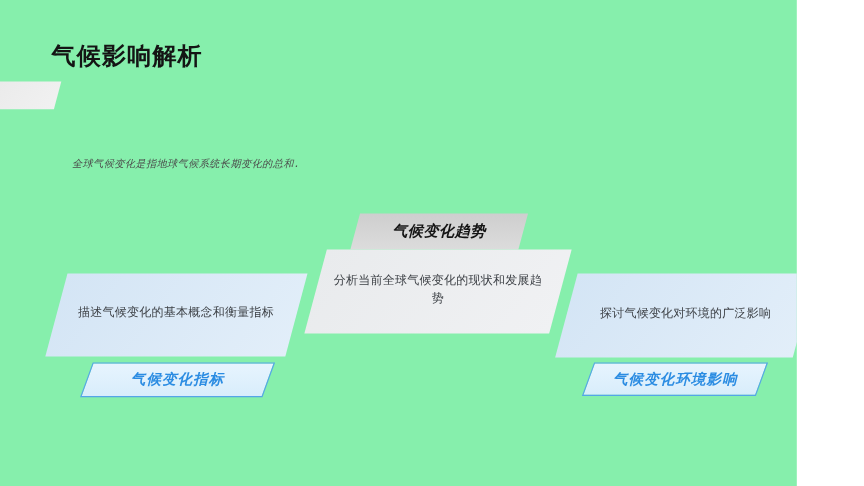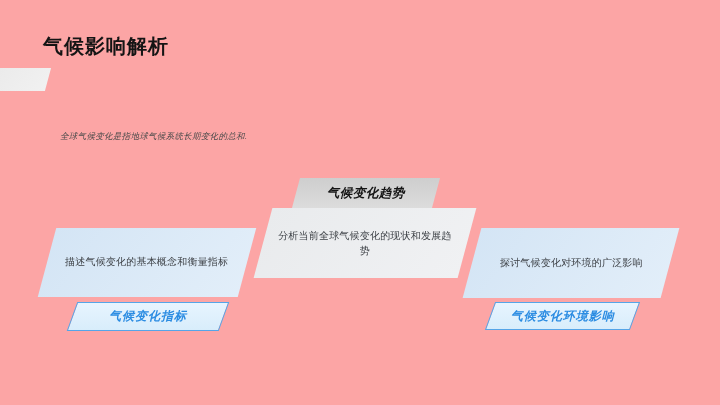"气候影响解析" .slide { background: #fca5a5 -> #86efac; font-family: Liberation Serif, serif -> Liberation Mono, monospace; width: 720px -> 664px }
